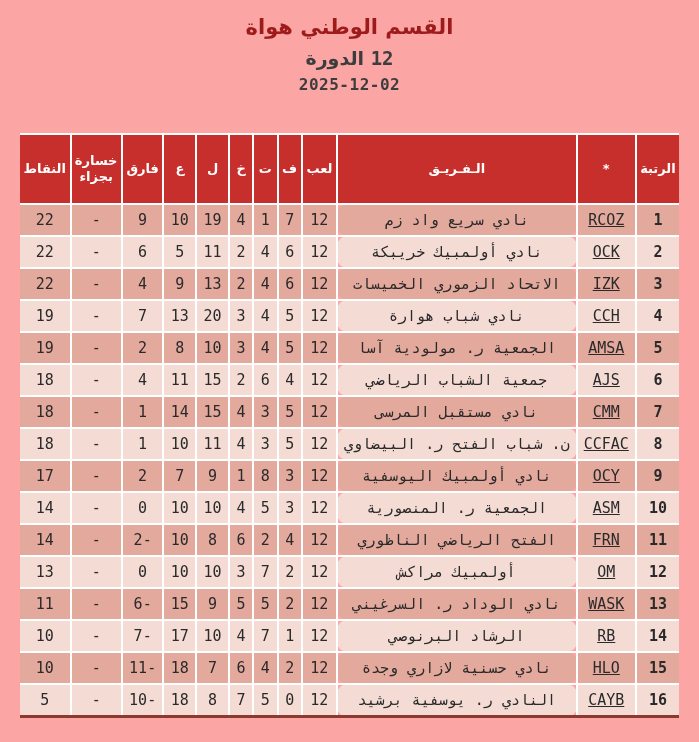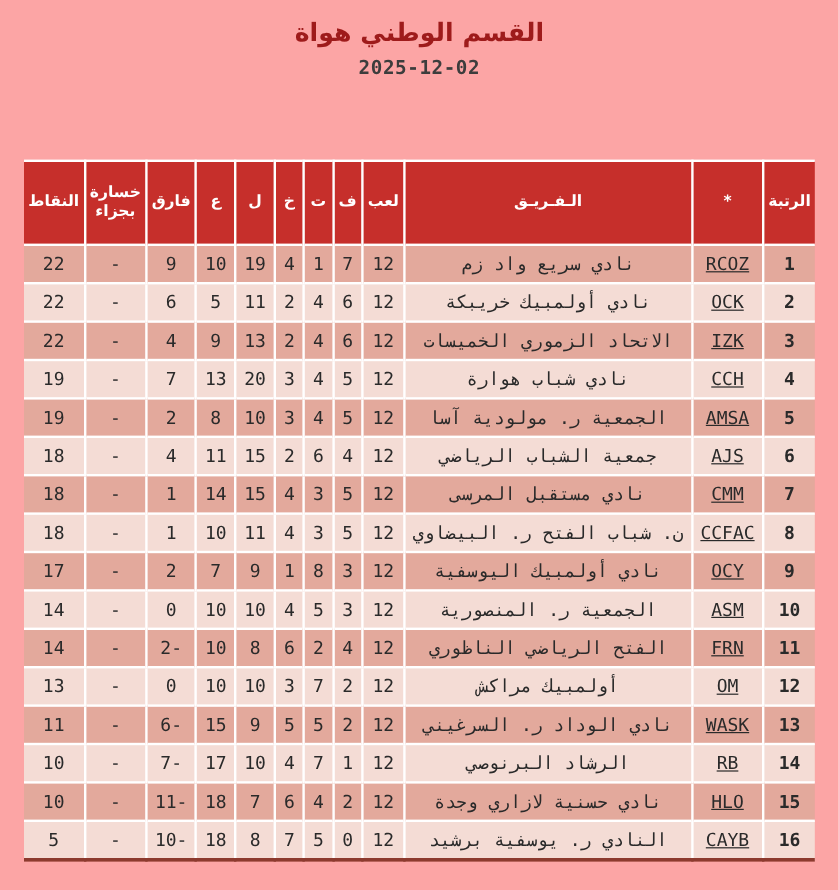"12 الدورة" div.round-title { html: none -> <div> <span>12</span> <span>الدورة</span> </div> }
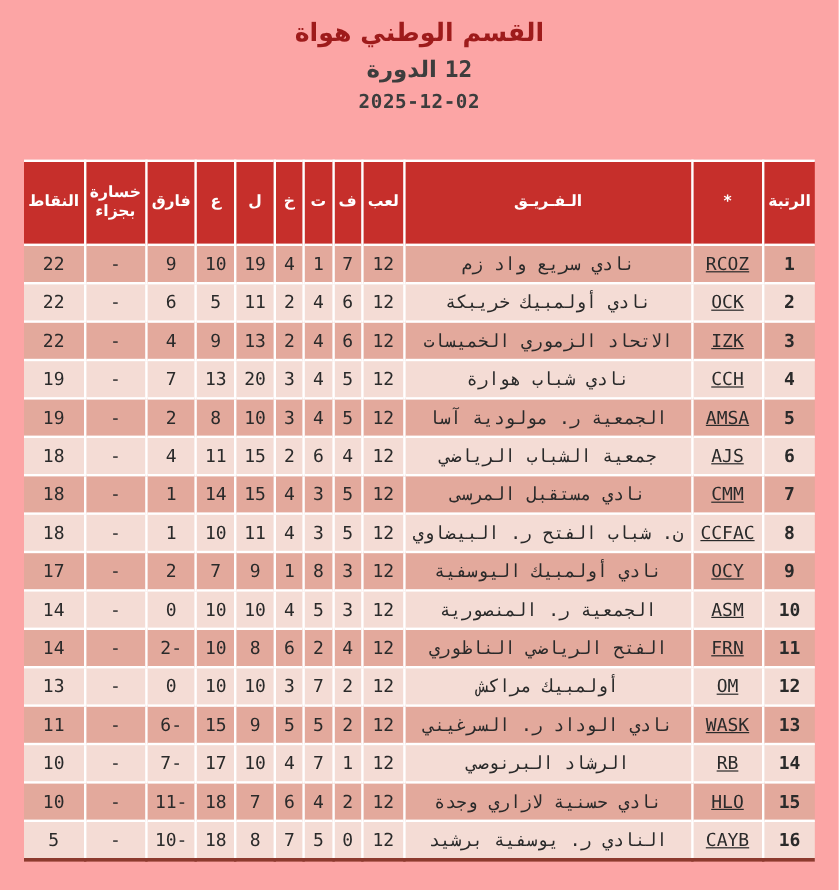"نادي سريع واد زم" td.cell-team { border-radius: none -> 10px }
